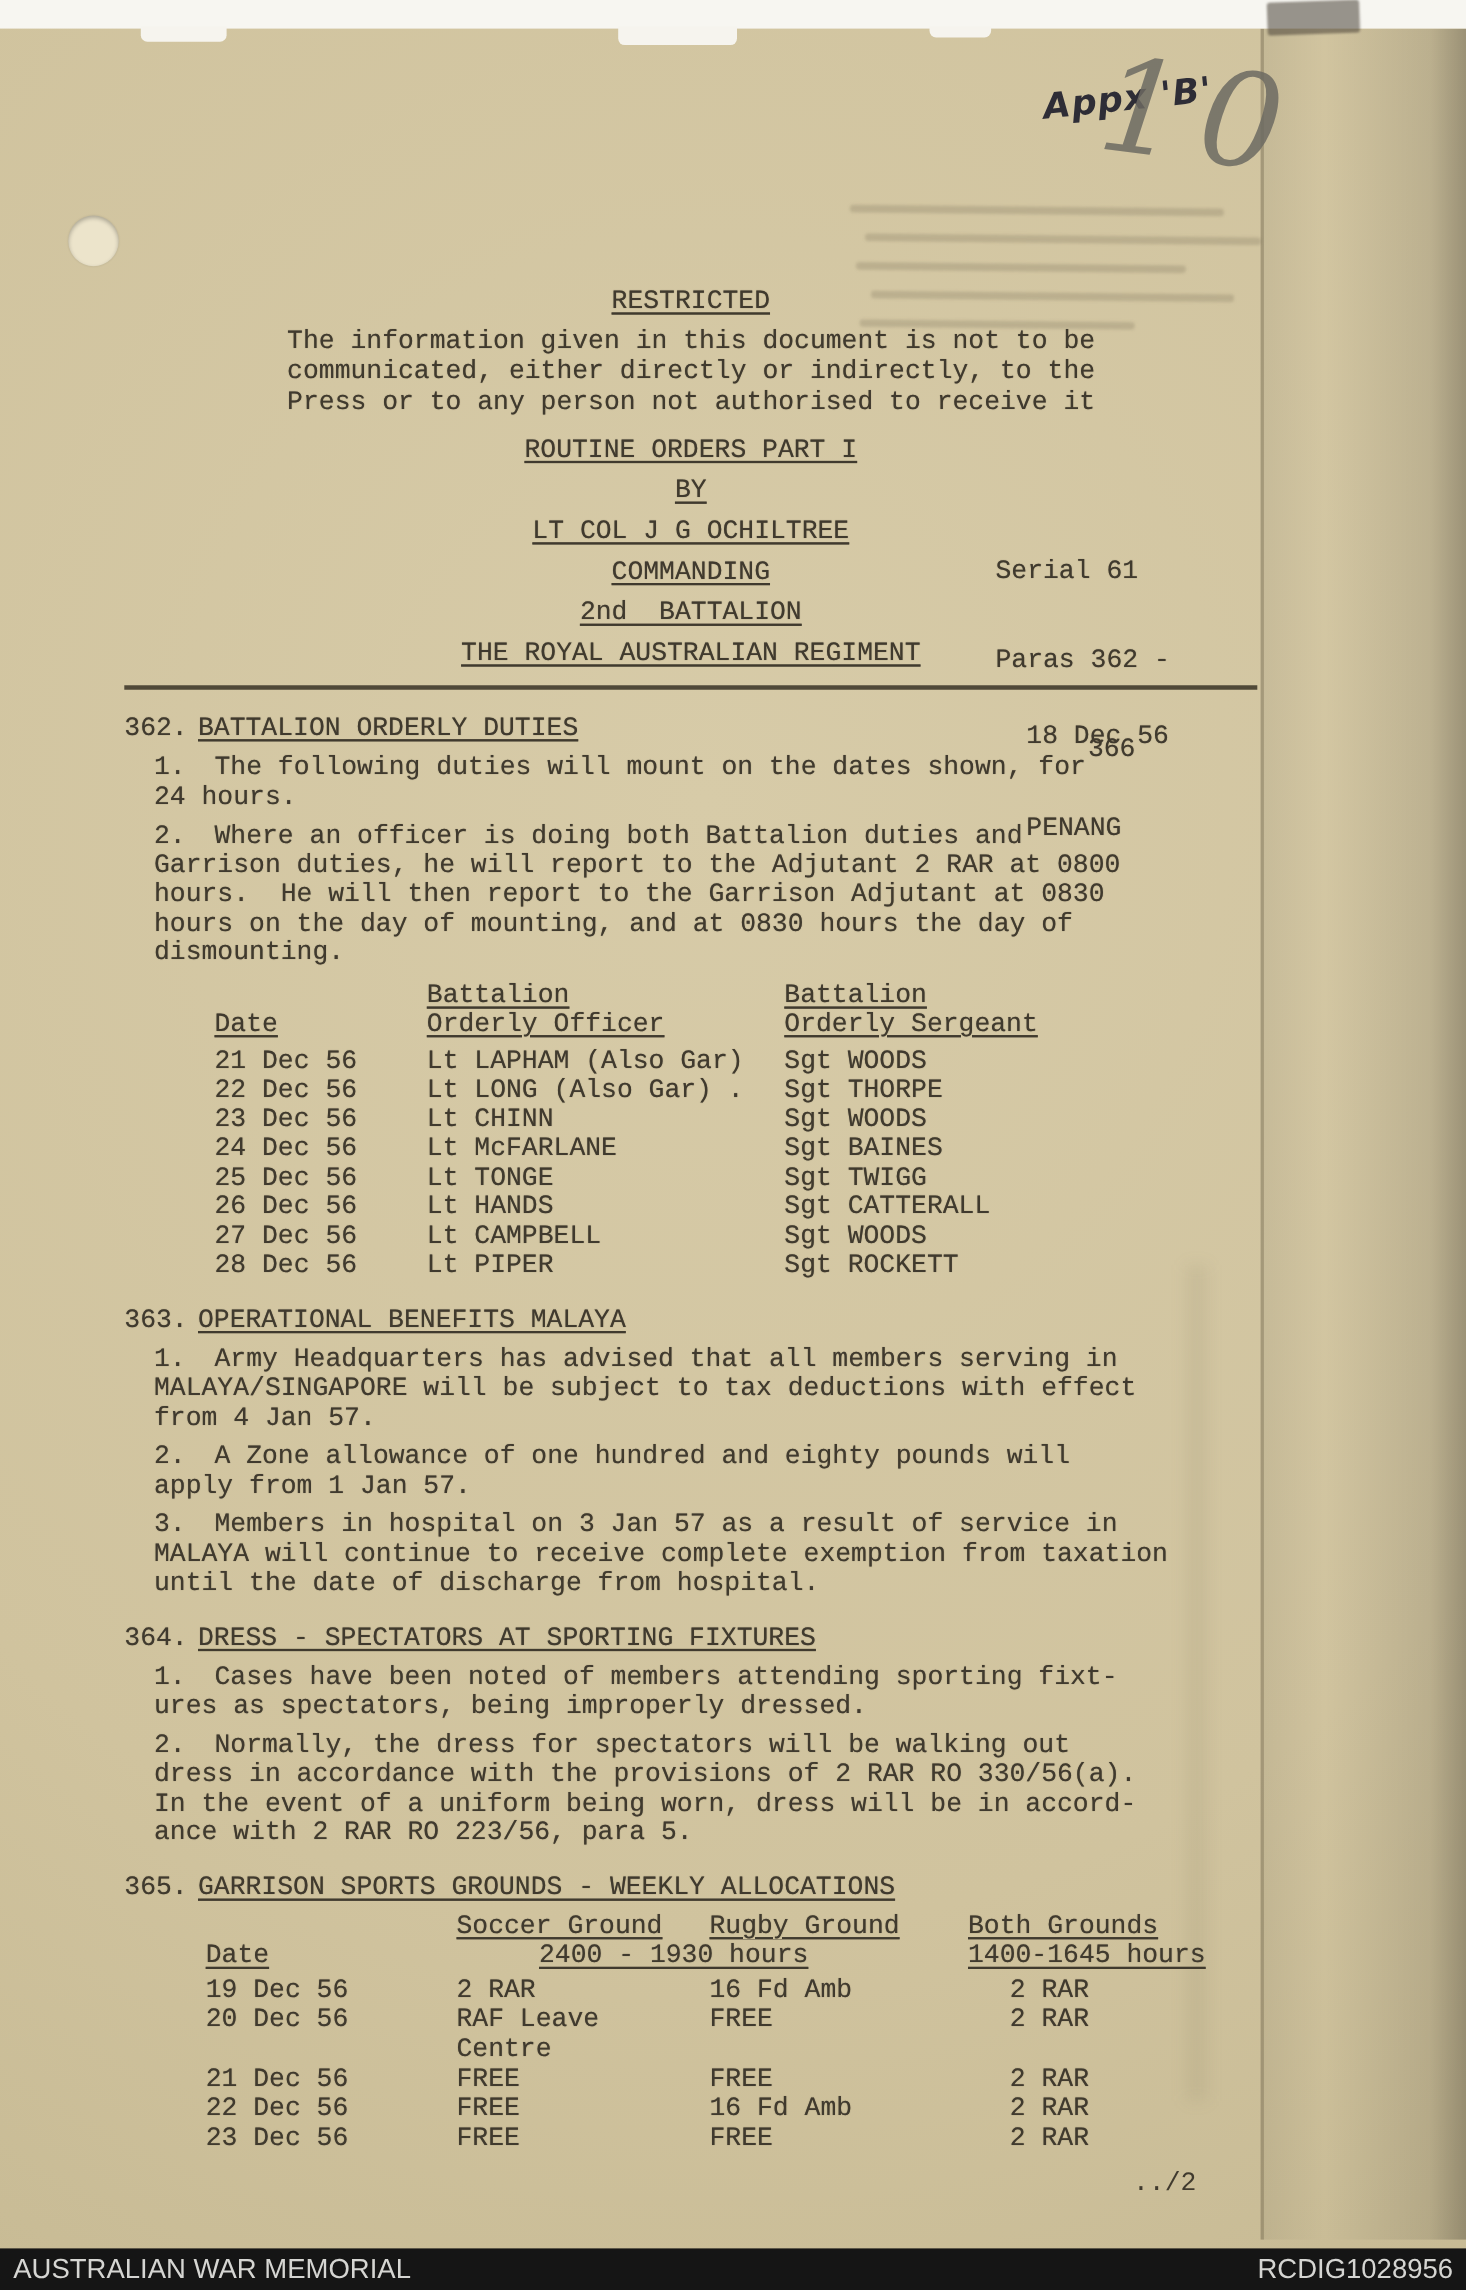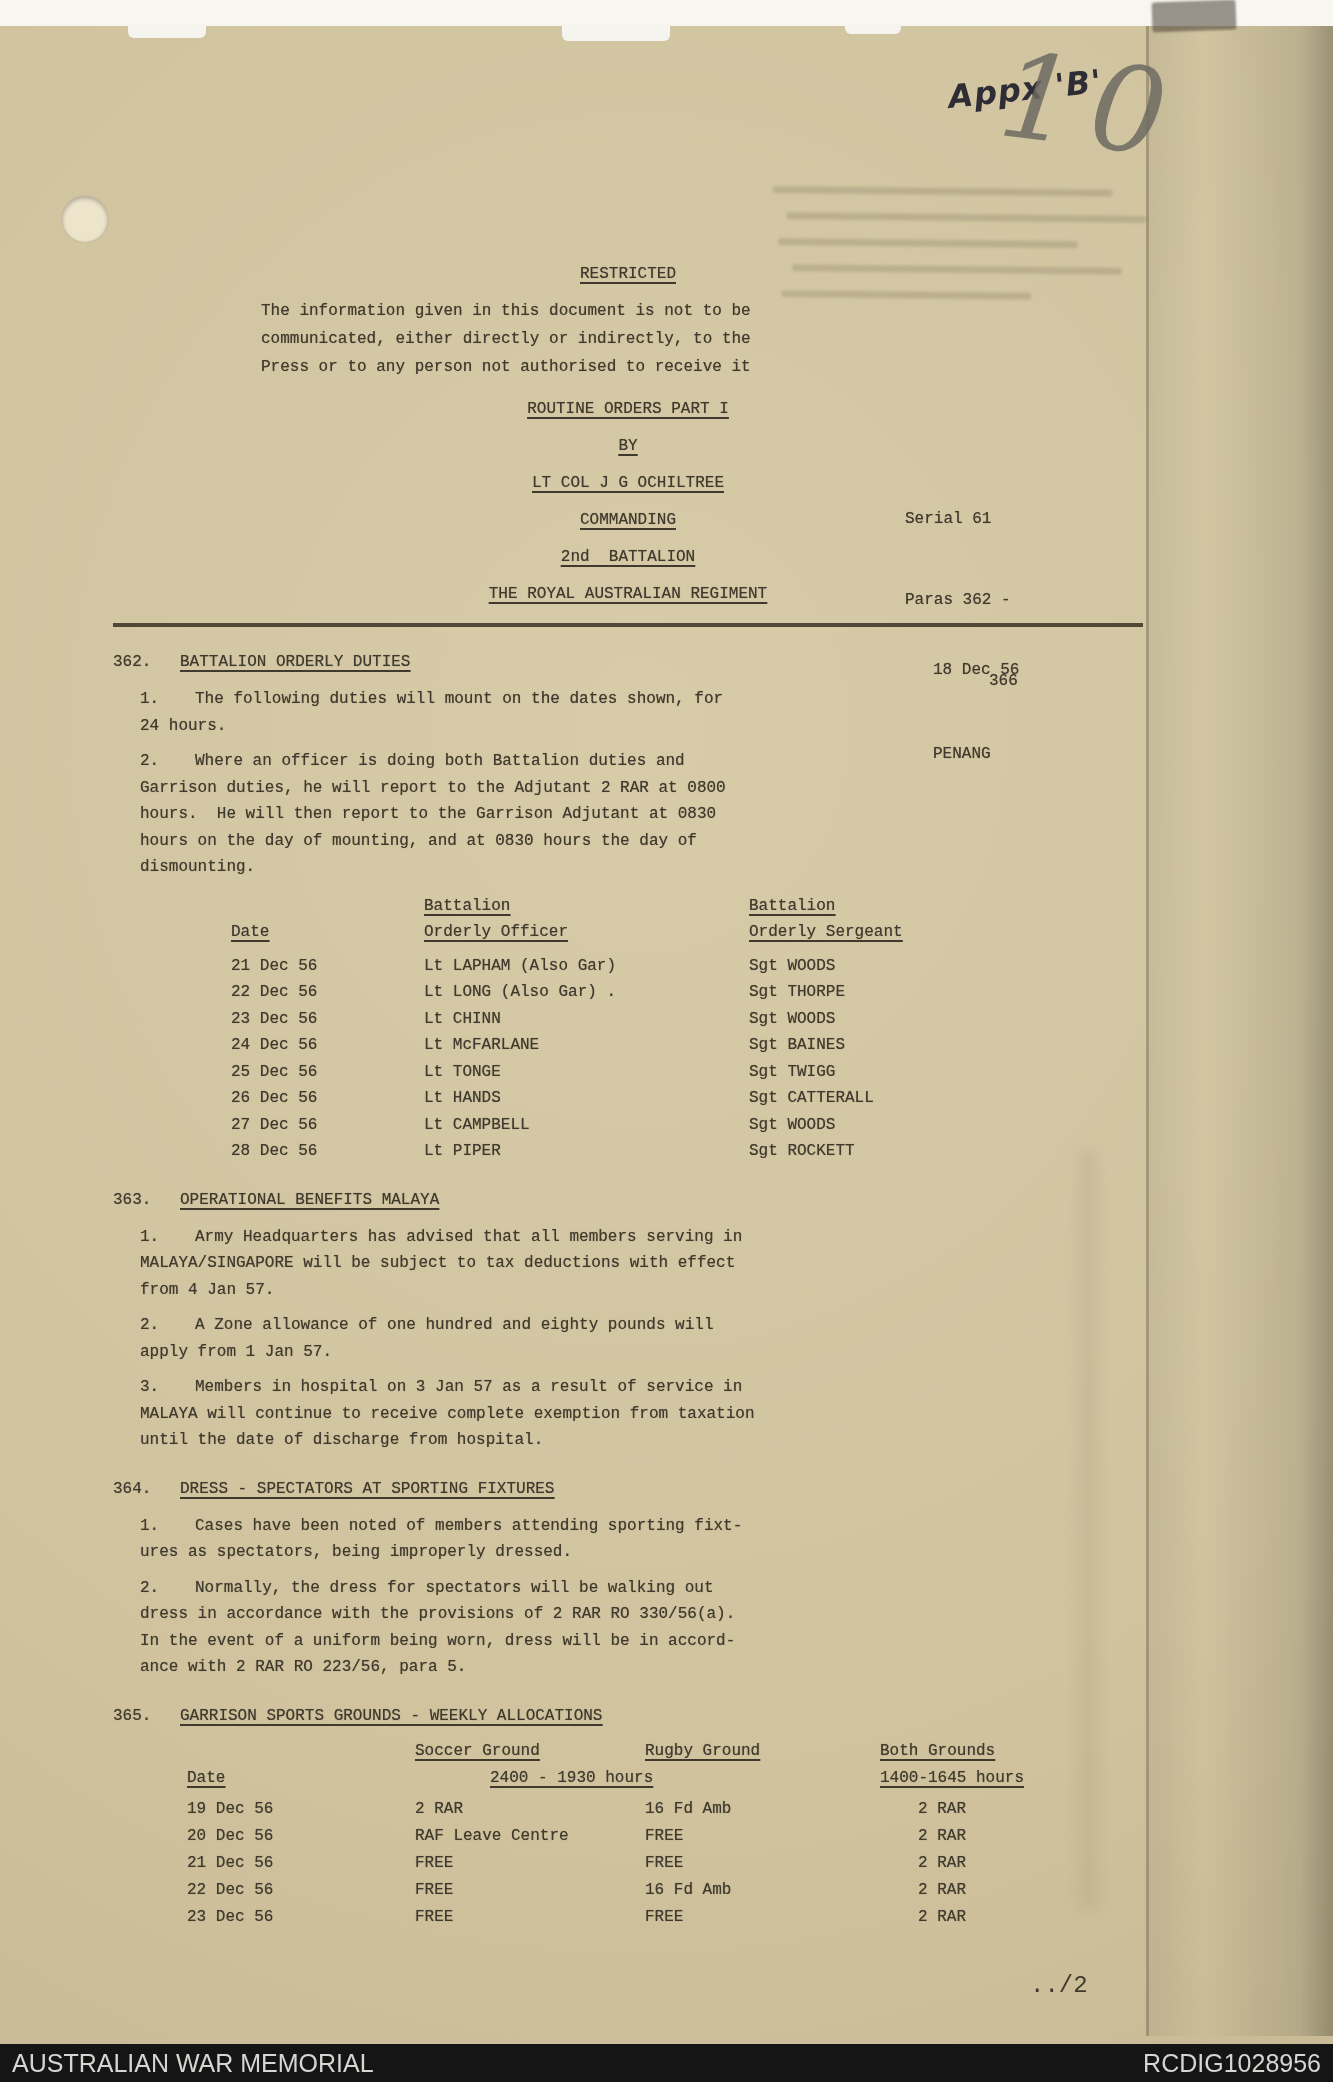"RESTRICTED" .content { font-size: 16px -> 24px }
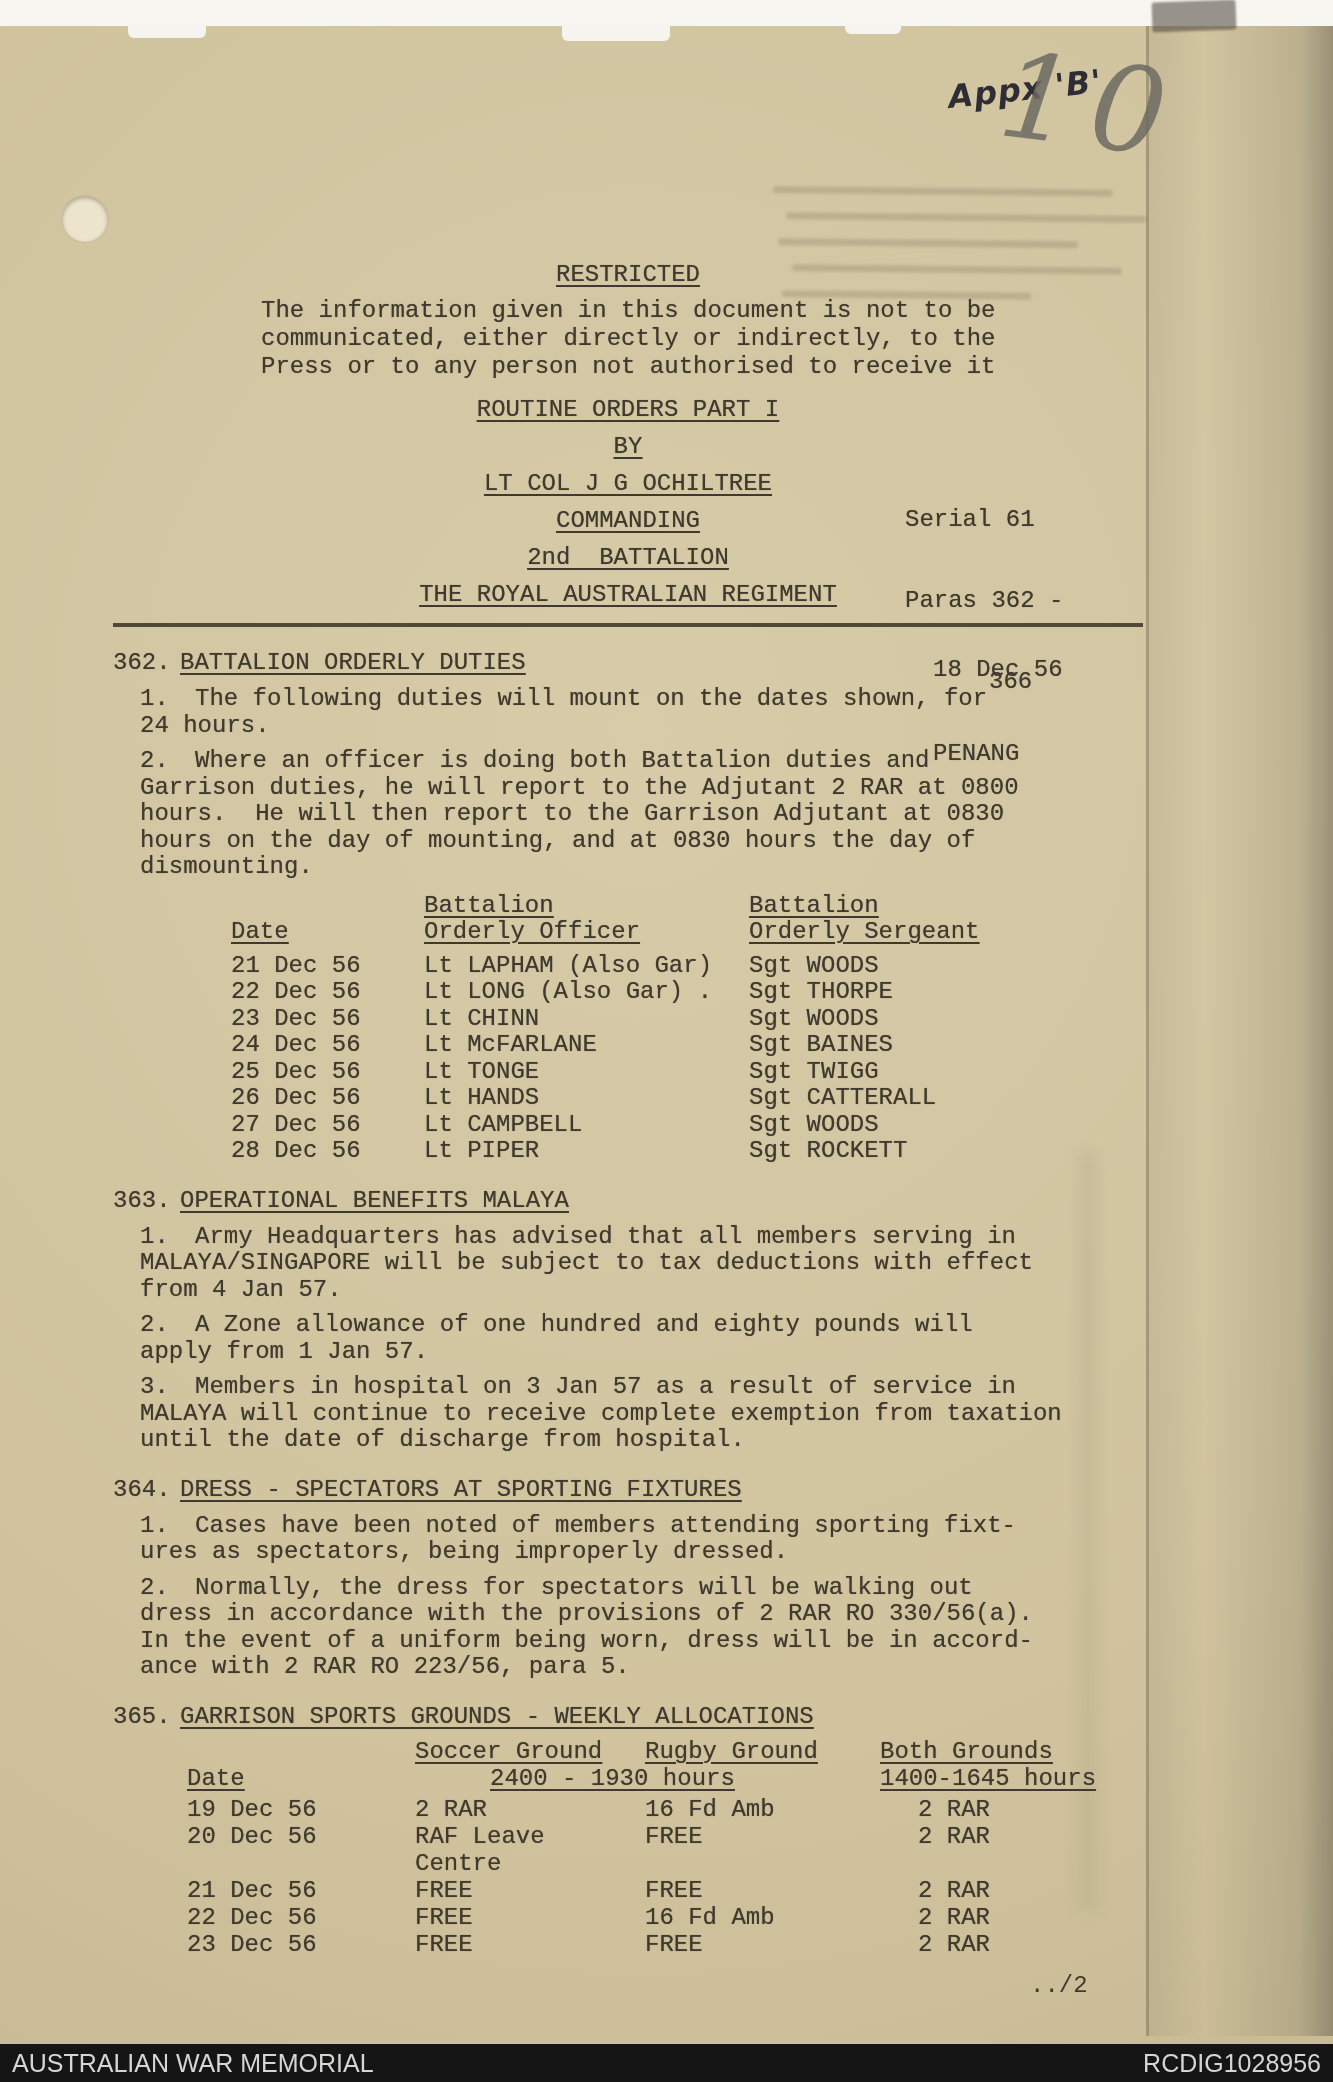"Battalion" .duty { margin: 12px 0 0 118px -> 12px 0 0 82px }
